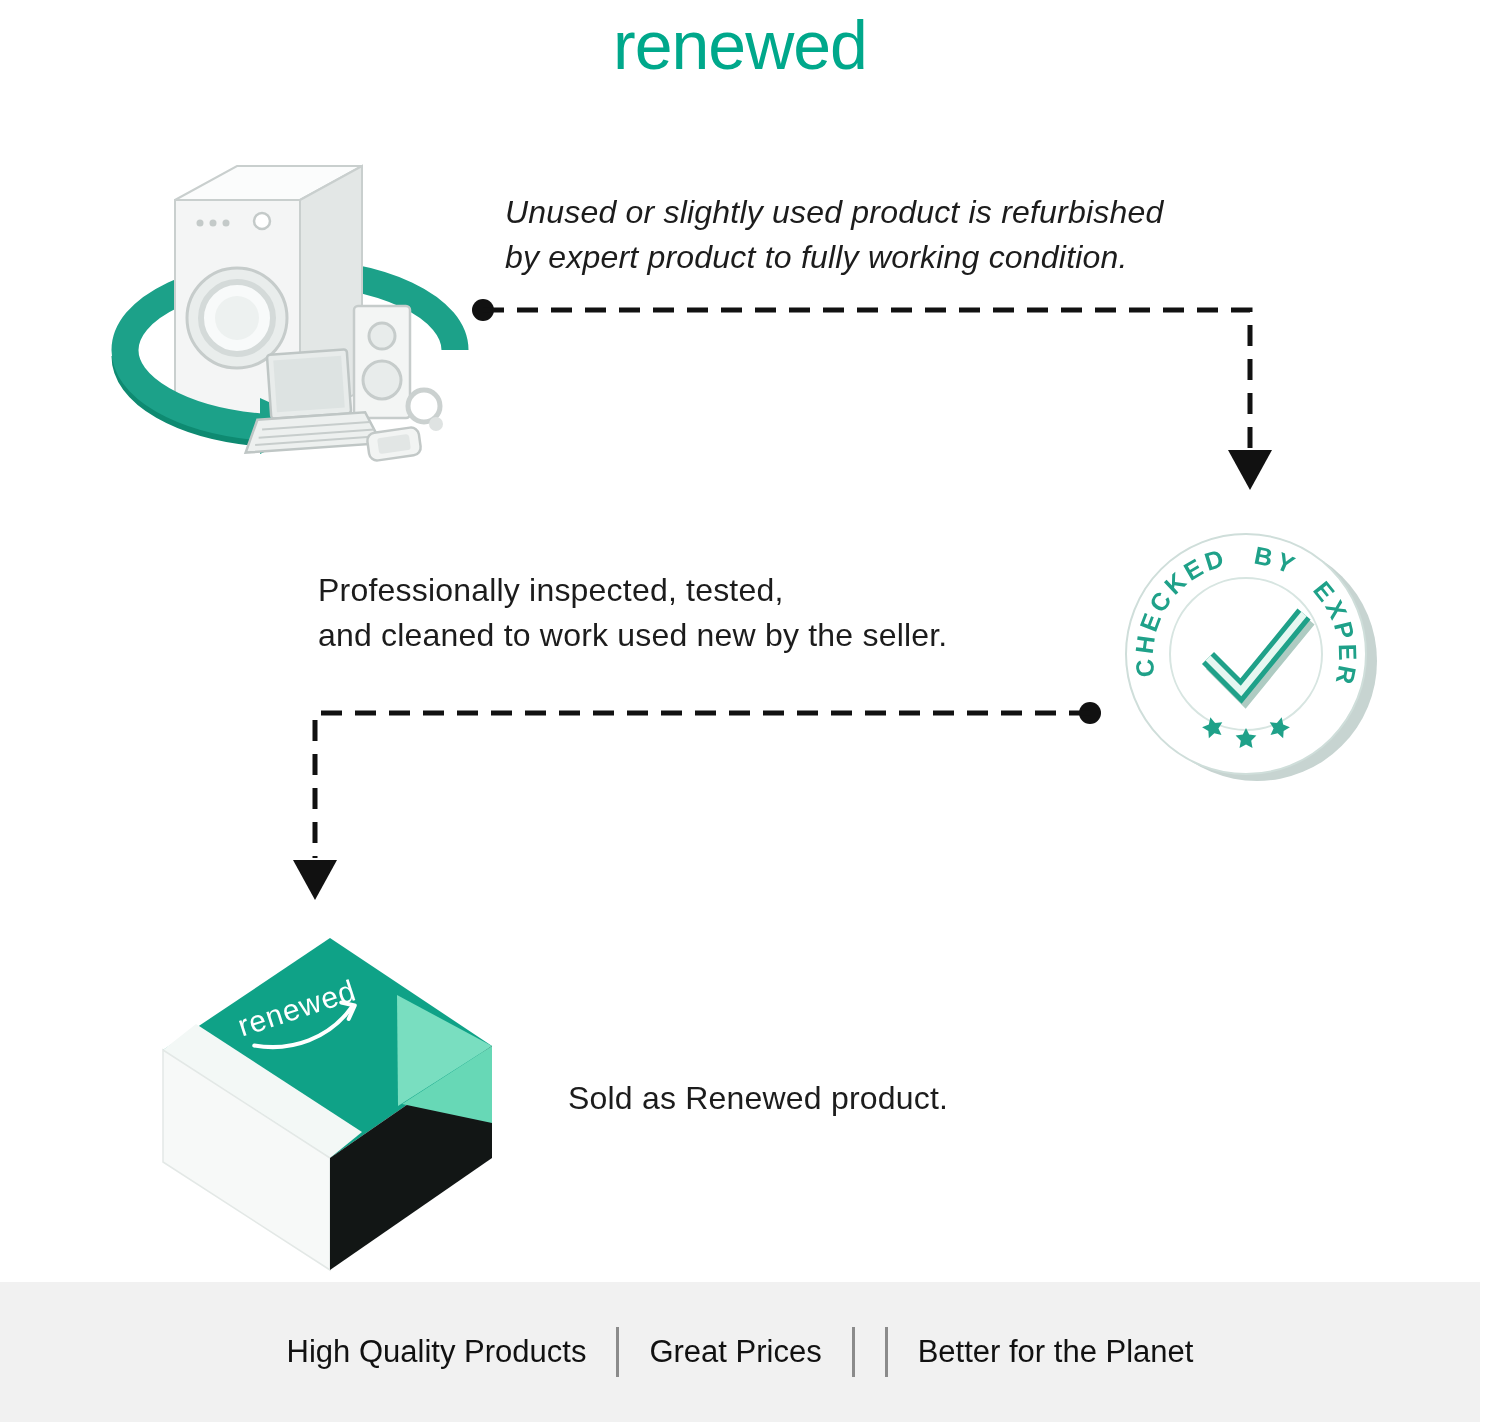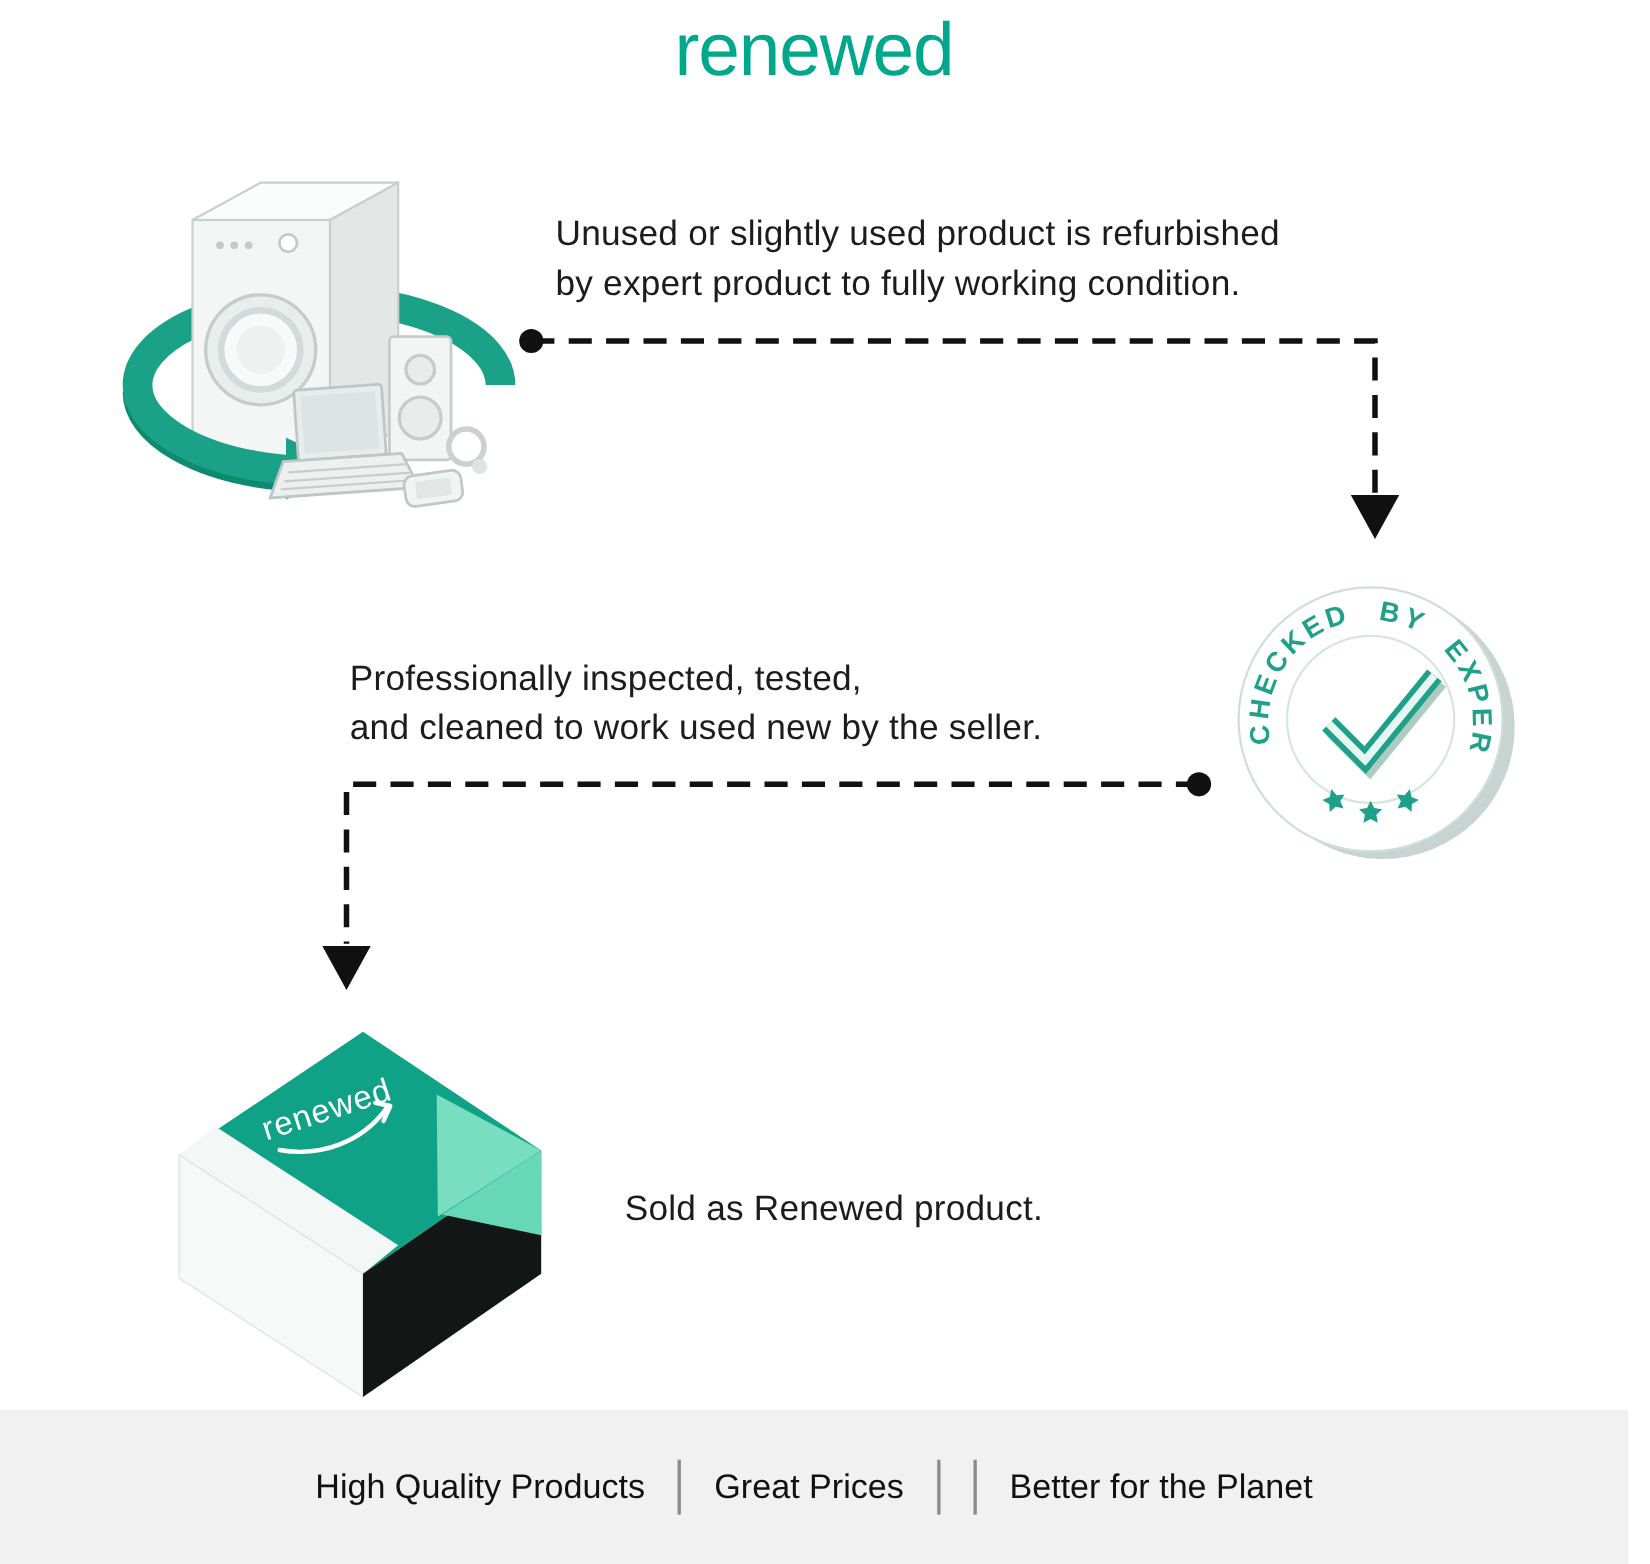"Unused or slightly used product" .step-1 { font-style: none -> italic }
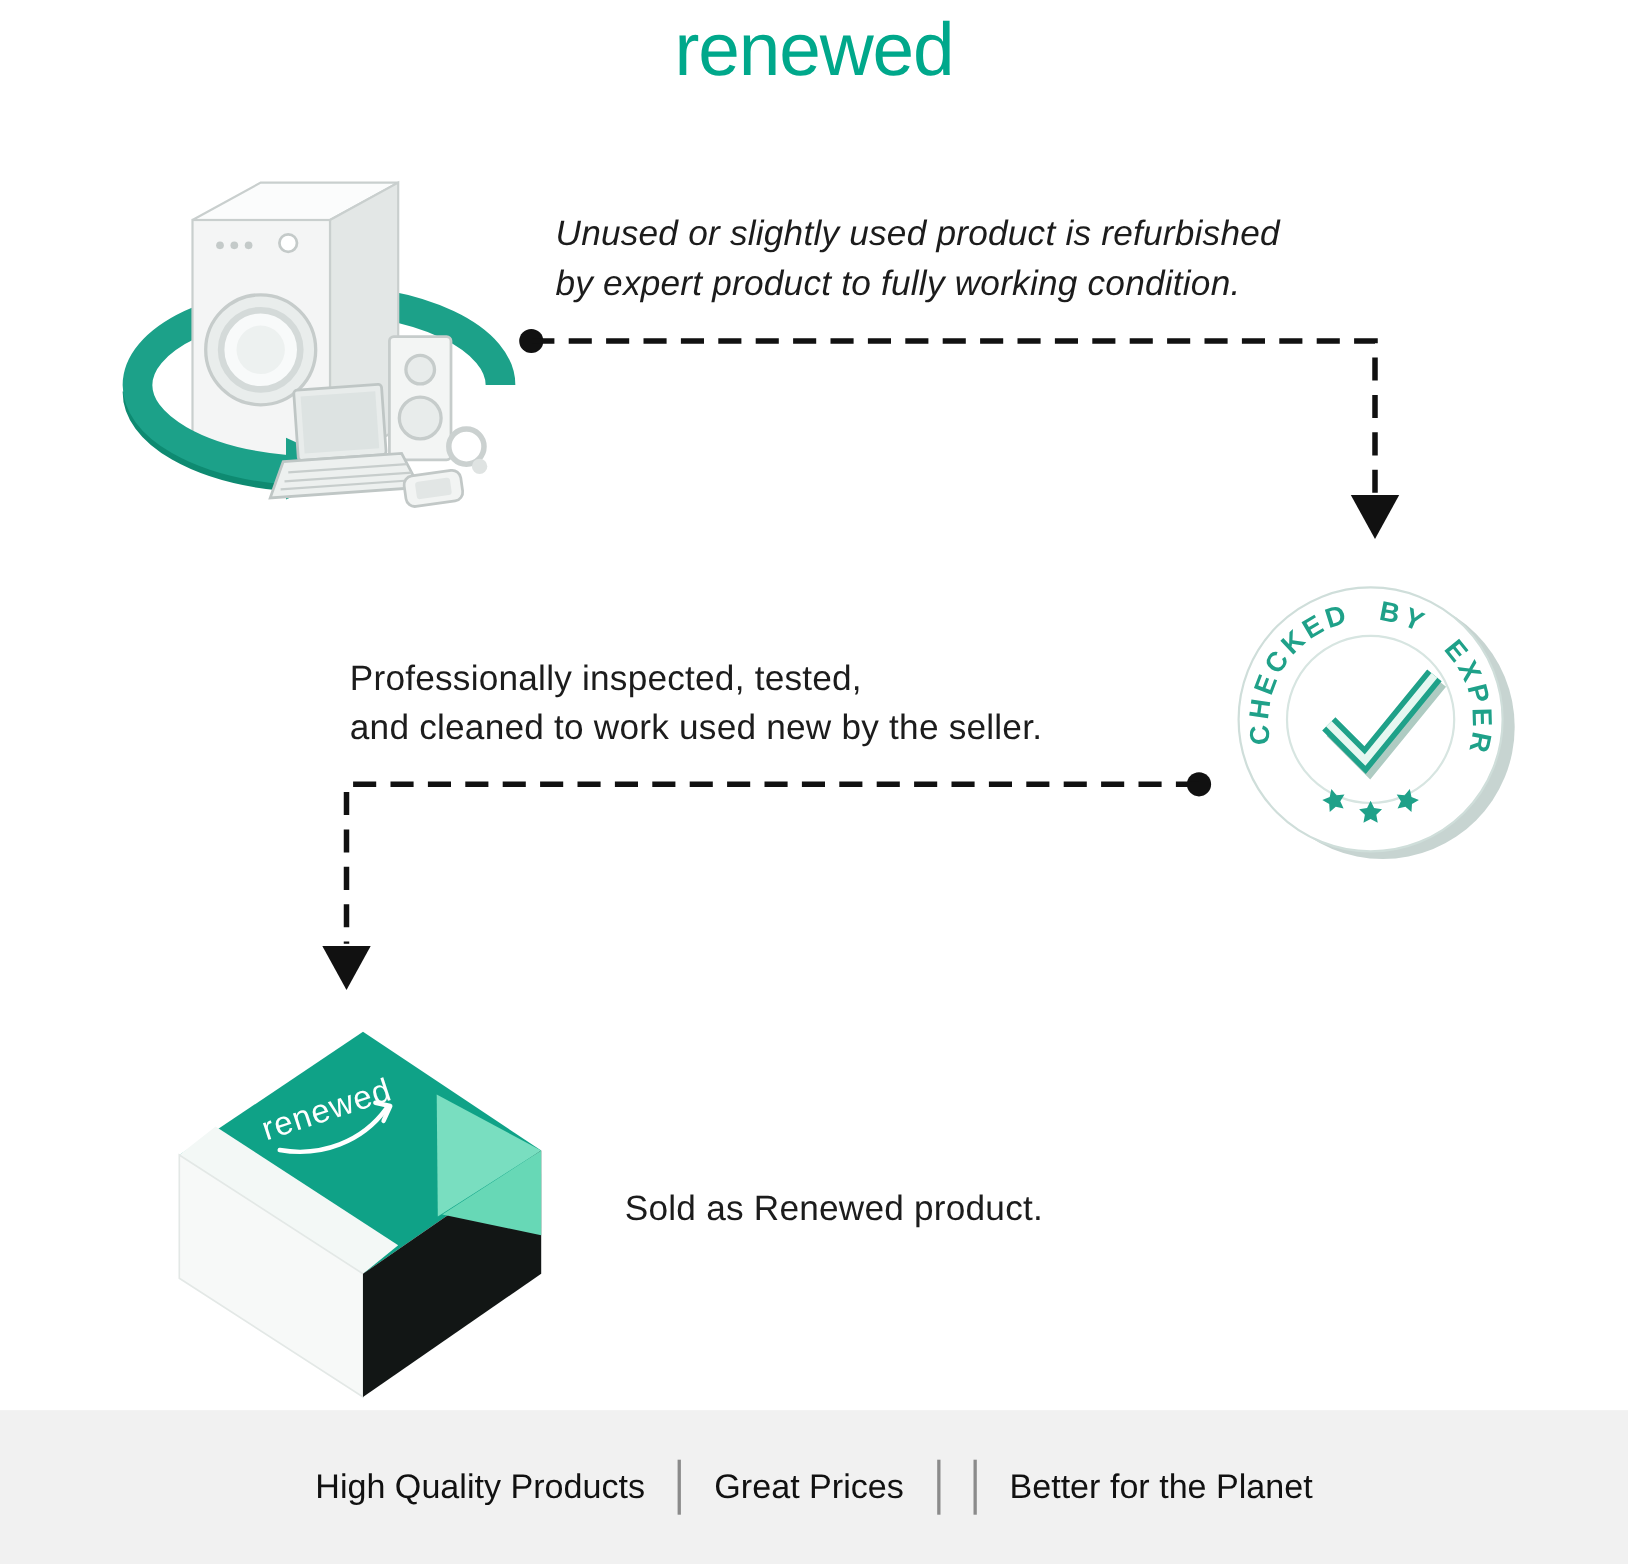"Professionally inspected, tested," .step-2 { top: 594px -> 568px }
